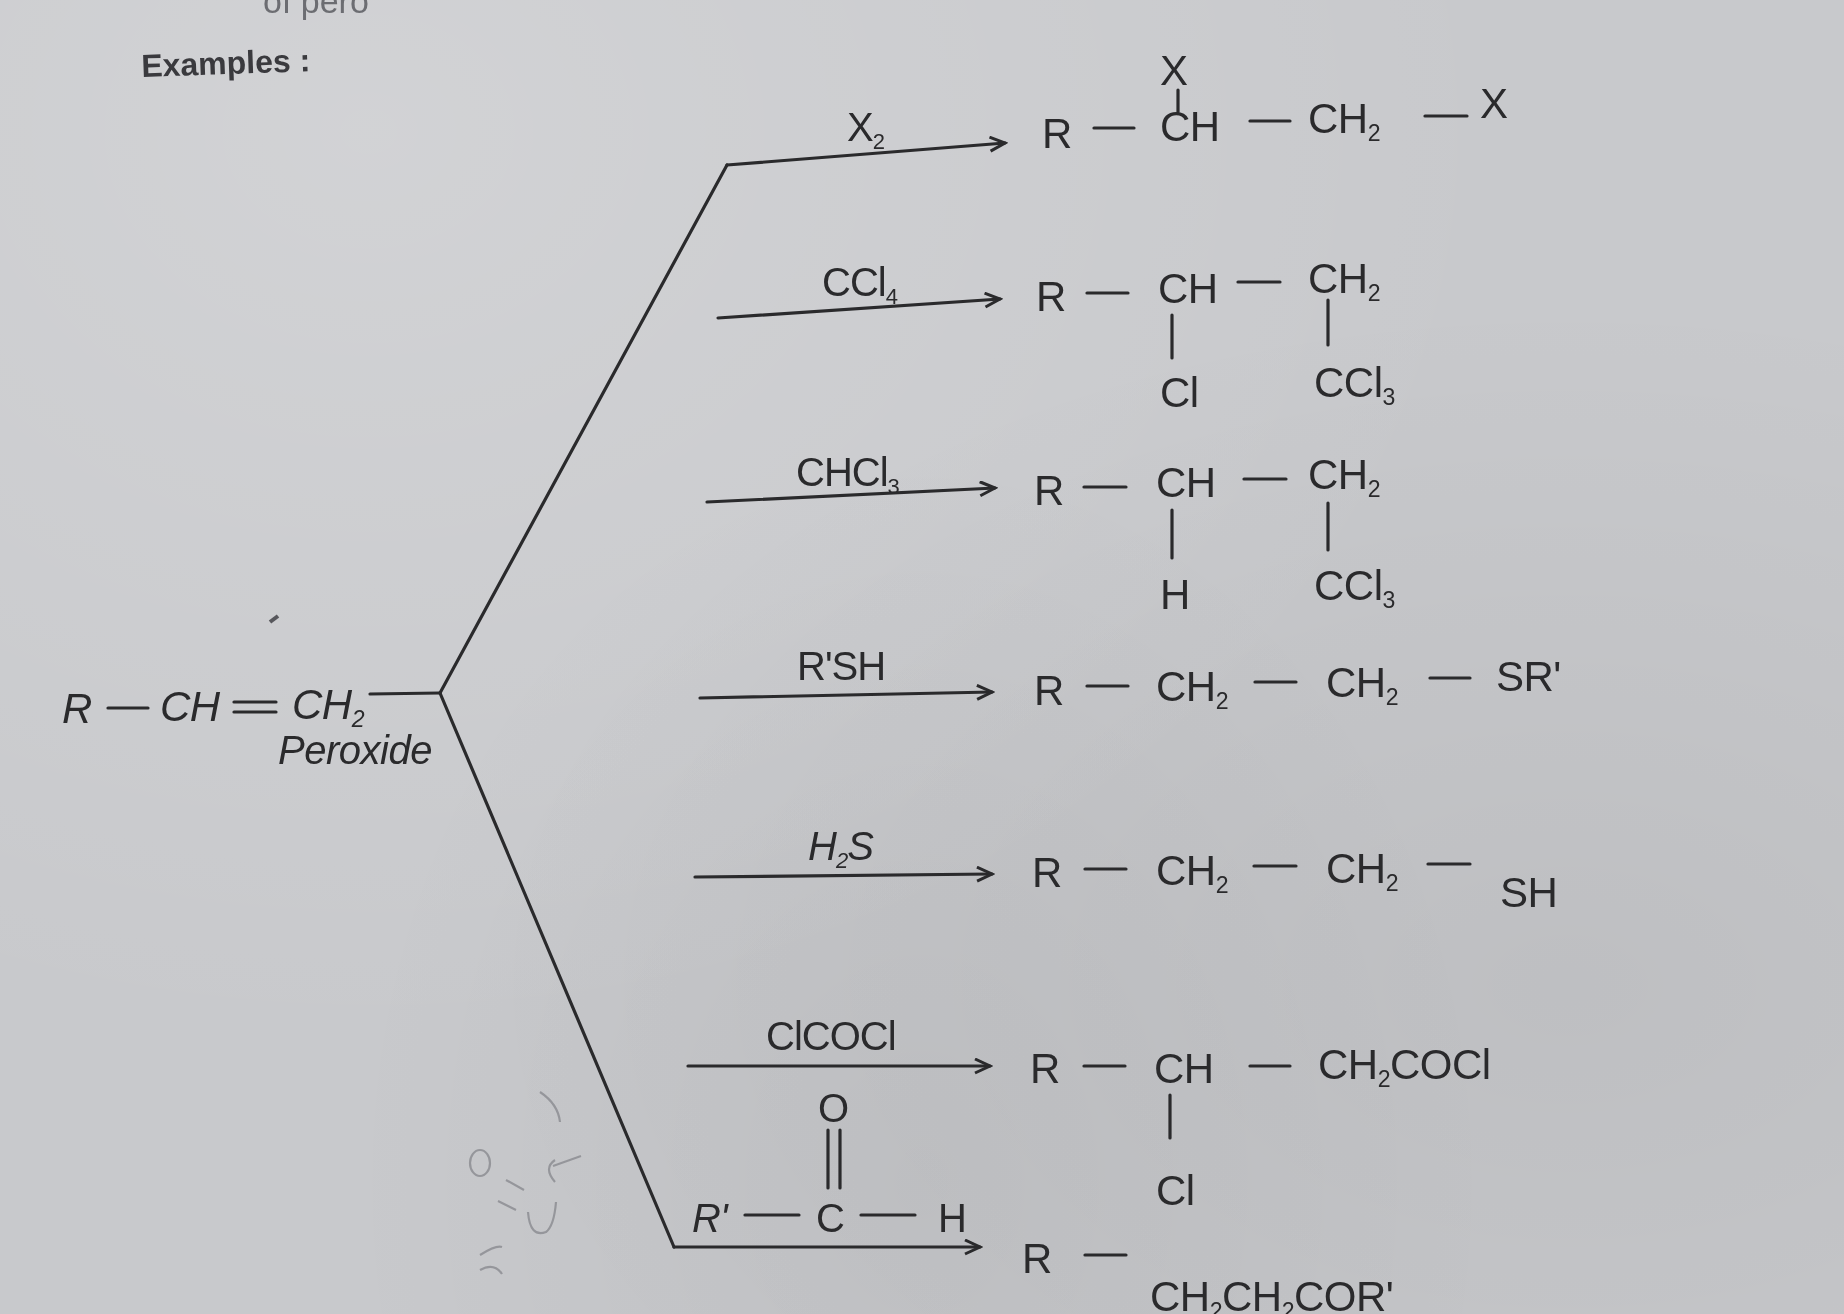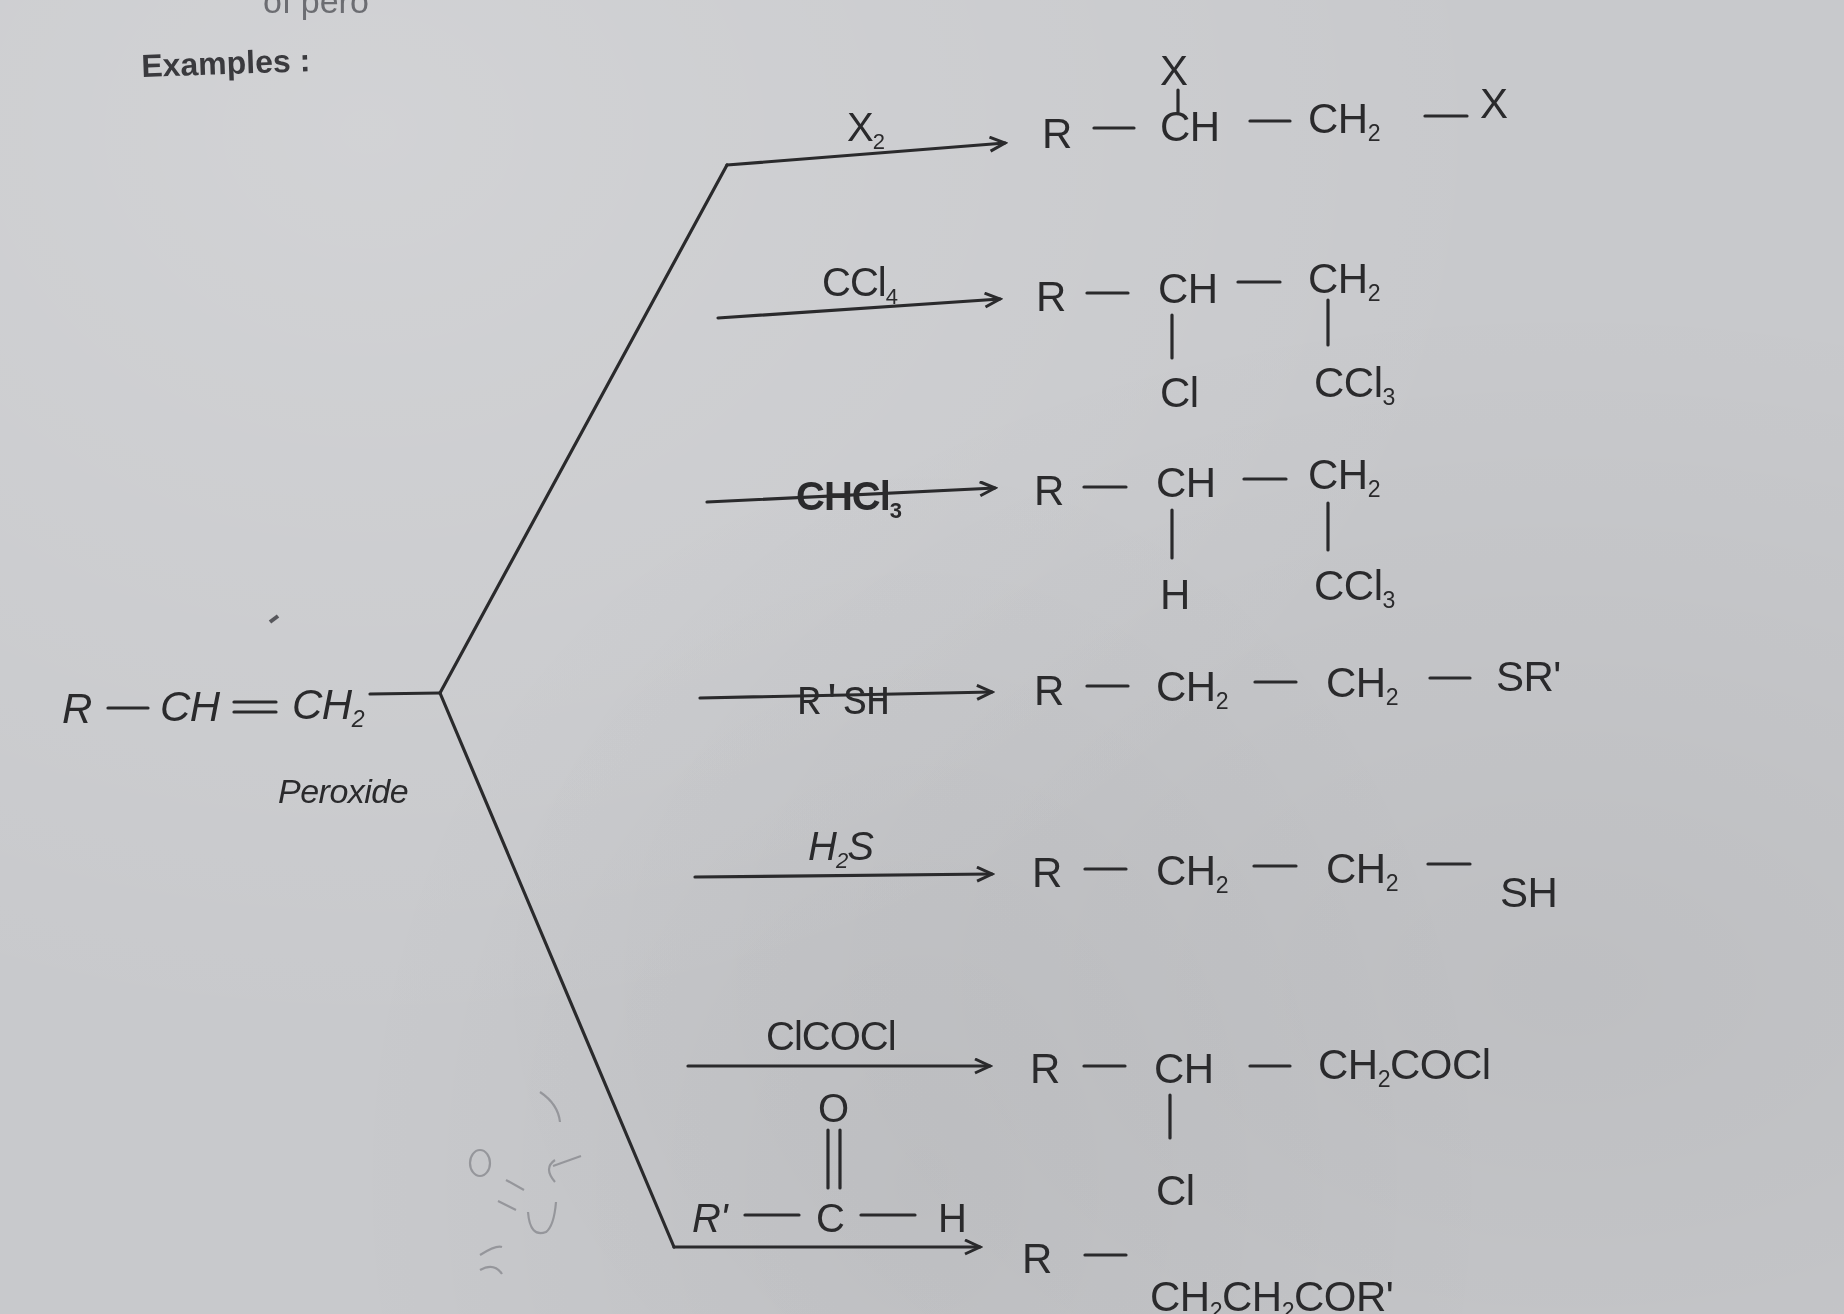"CHCl3" div.abs { font-weight: bold -> none; top: 476px -> 452px }
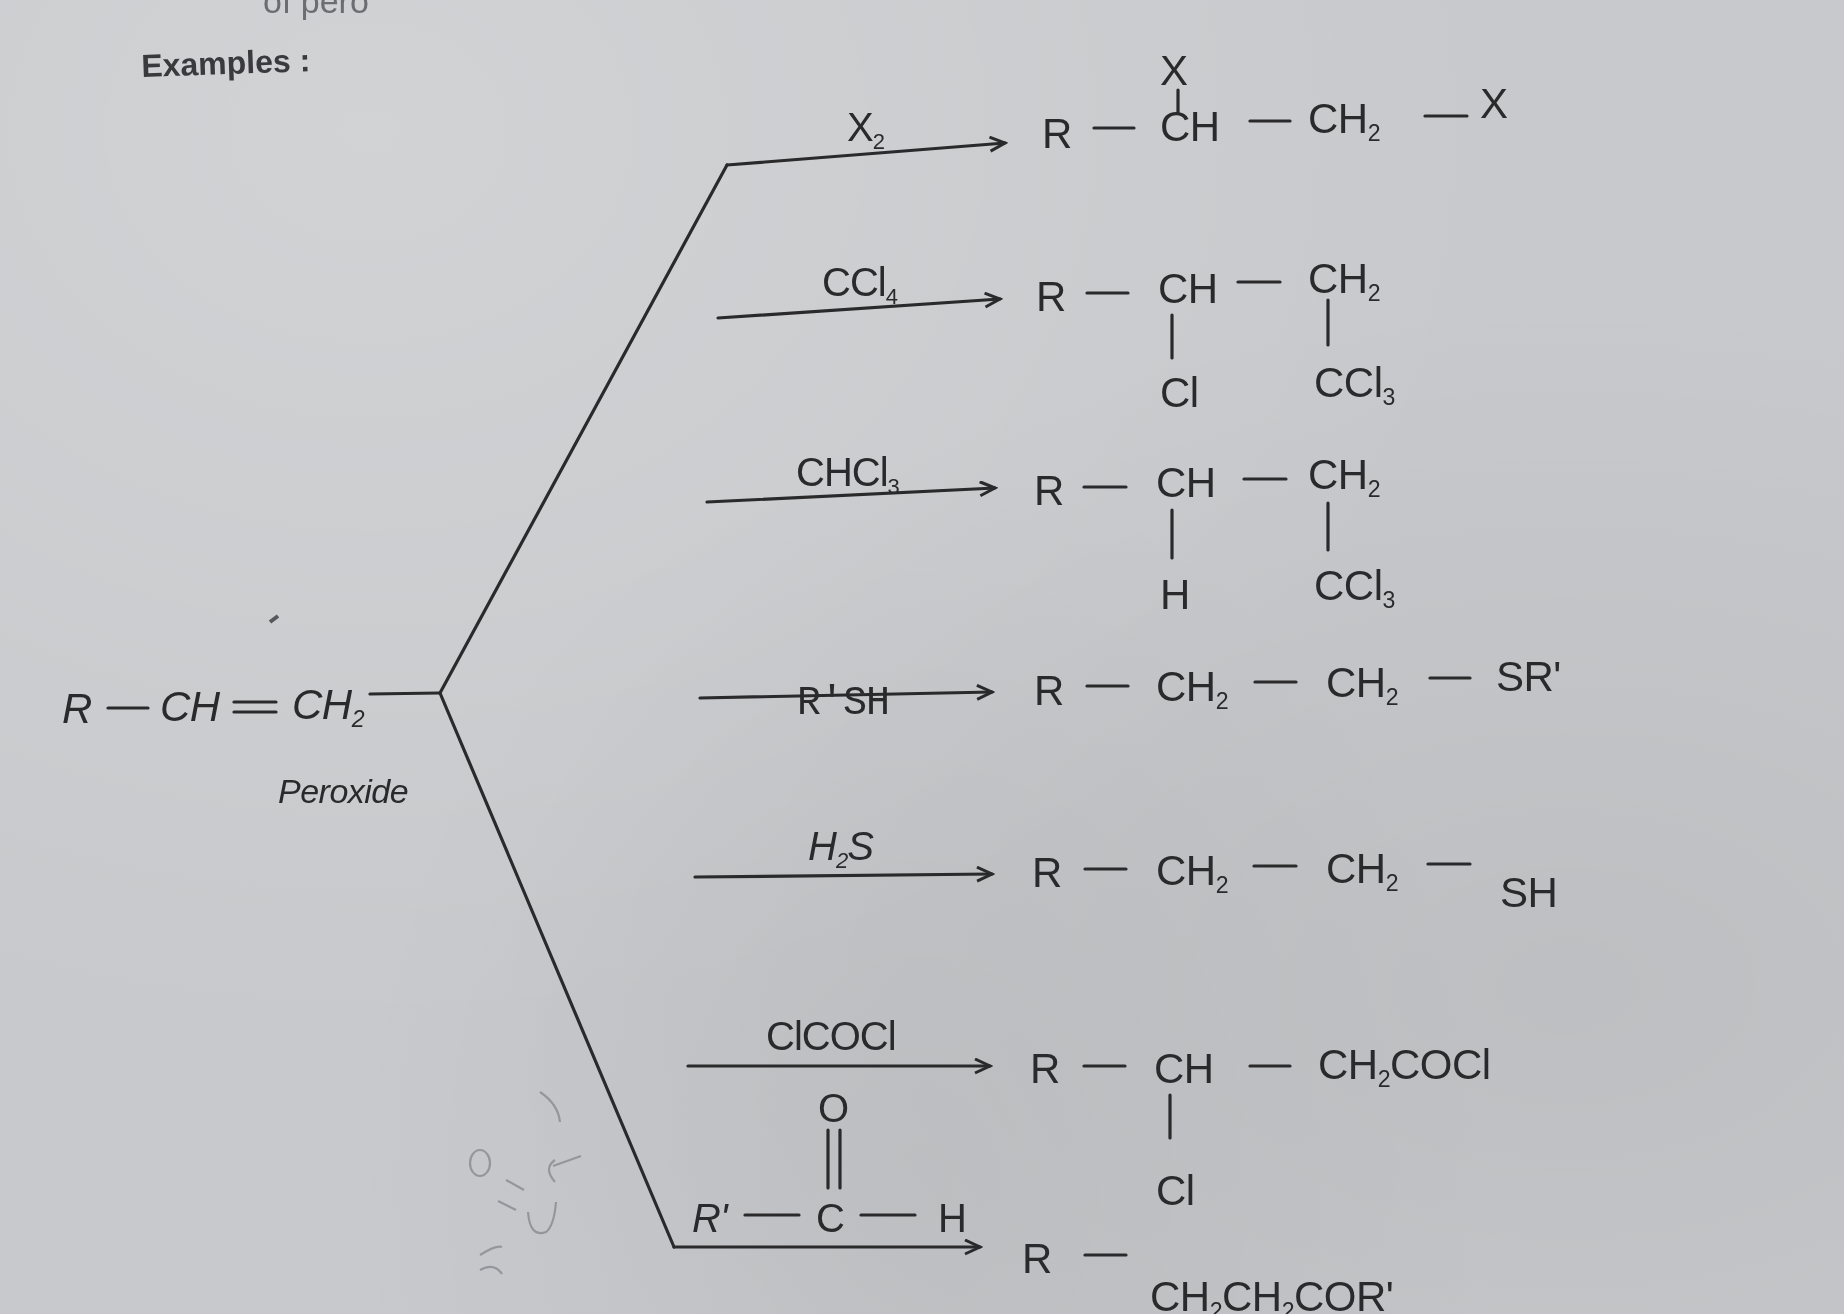"R'SH" div.abs { font-family: Liberation Mono, monospace -> none; top: 684px -> 646px }
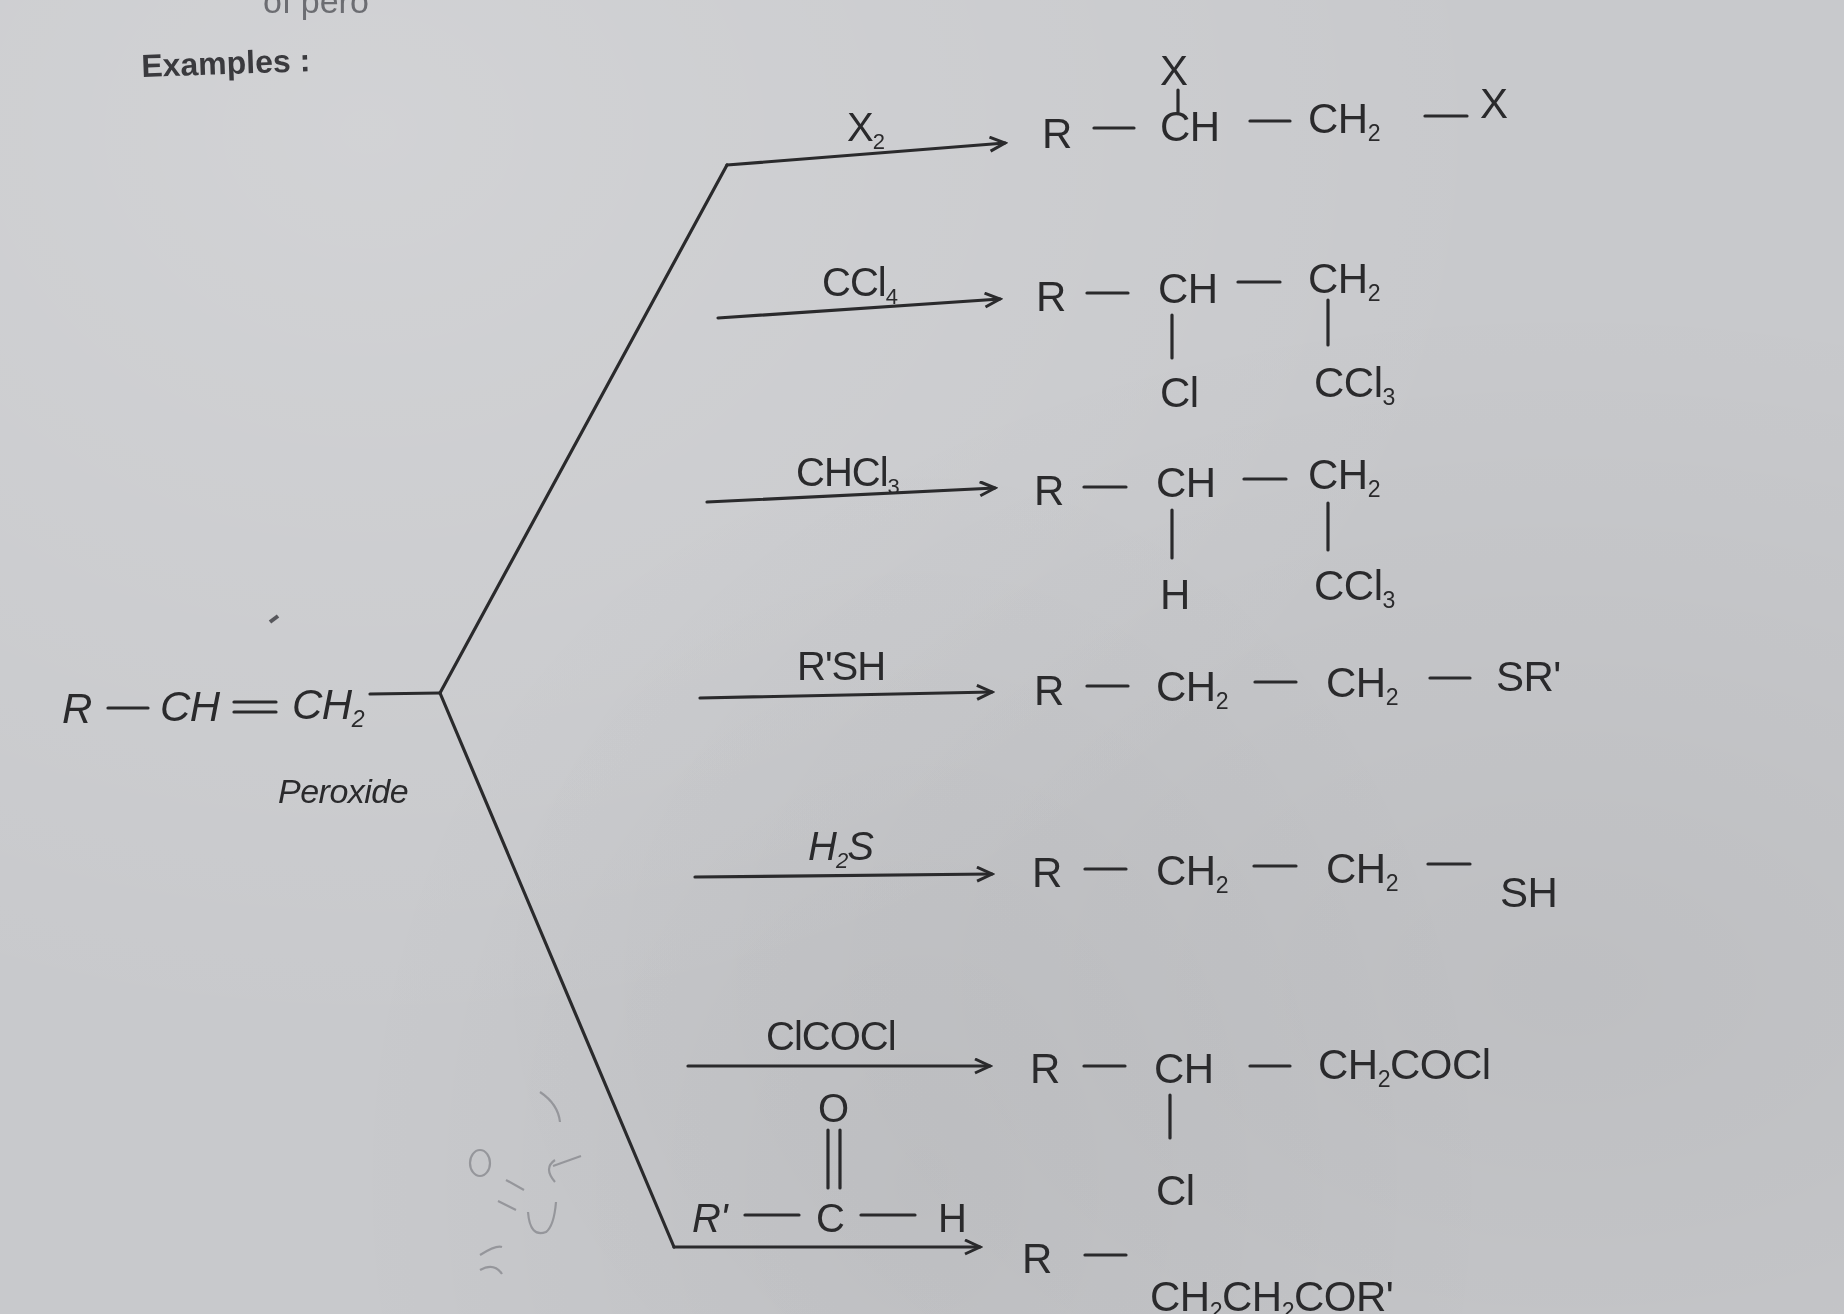"Peroxide" div.abs { font-size: 34px -> 40px; margin-top: 44px -> none }
